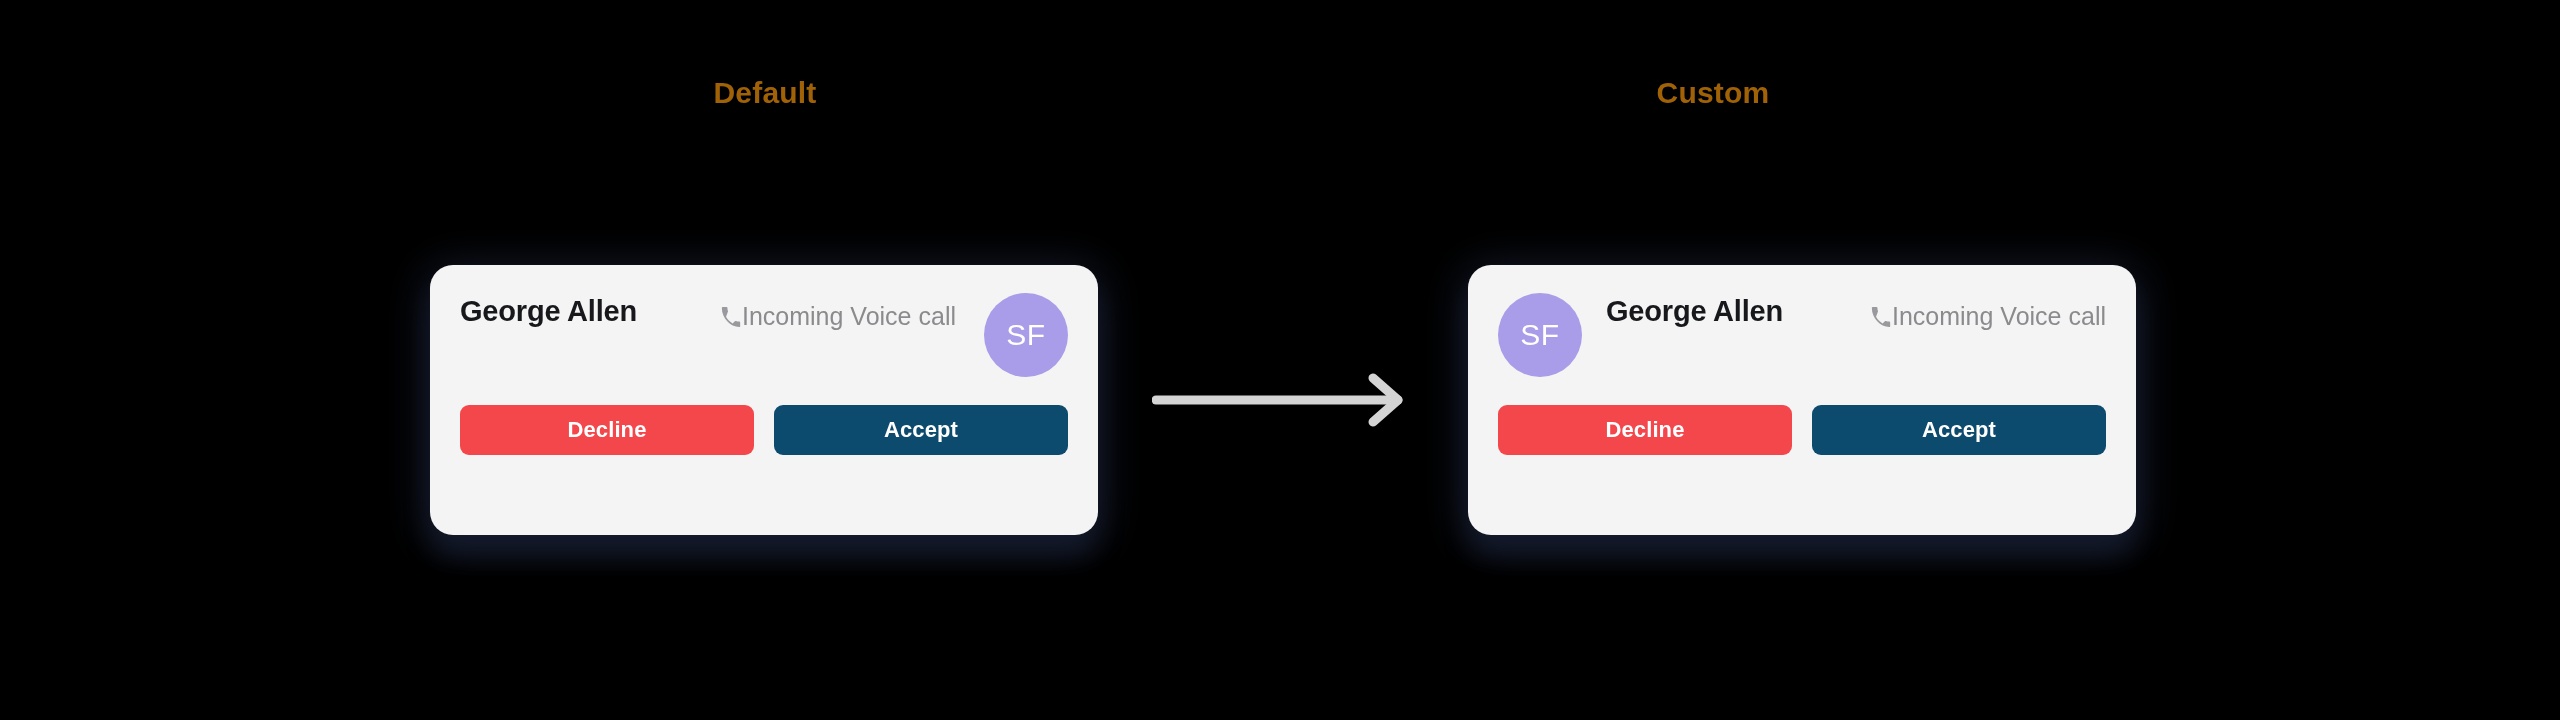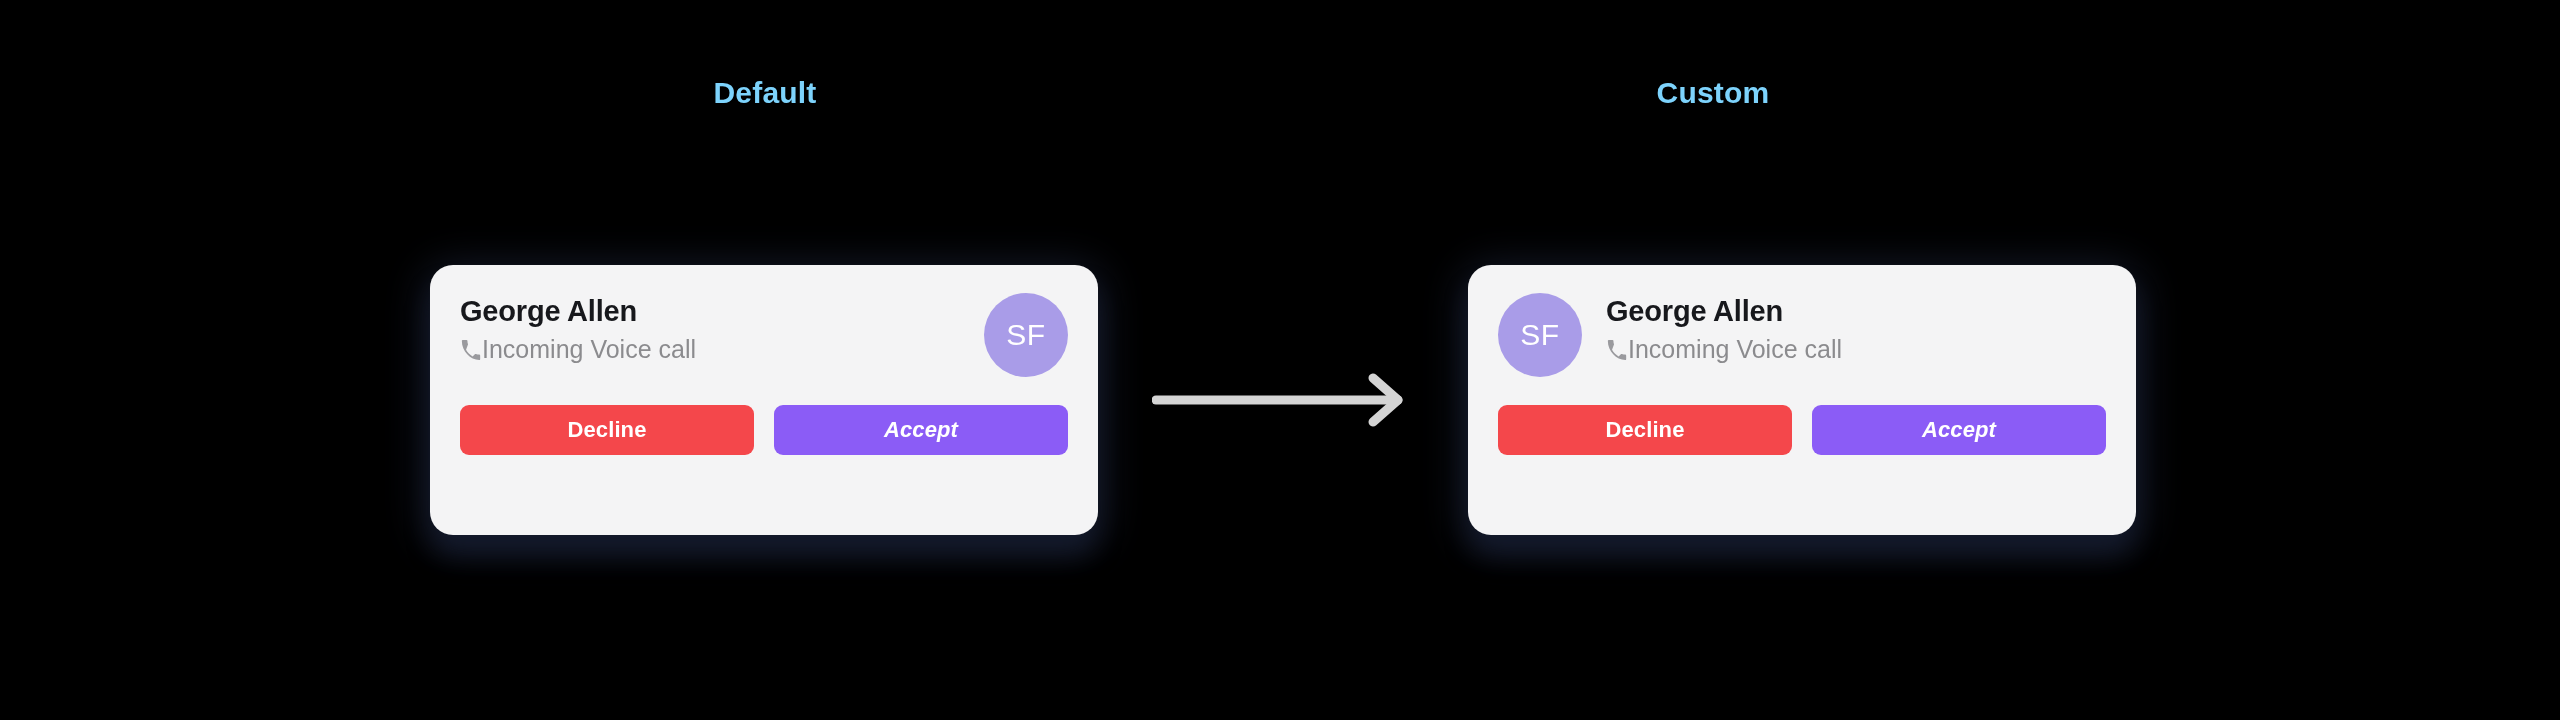"Default" .col-label { color: #7dd3fc -> #a16207 }
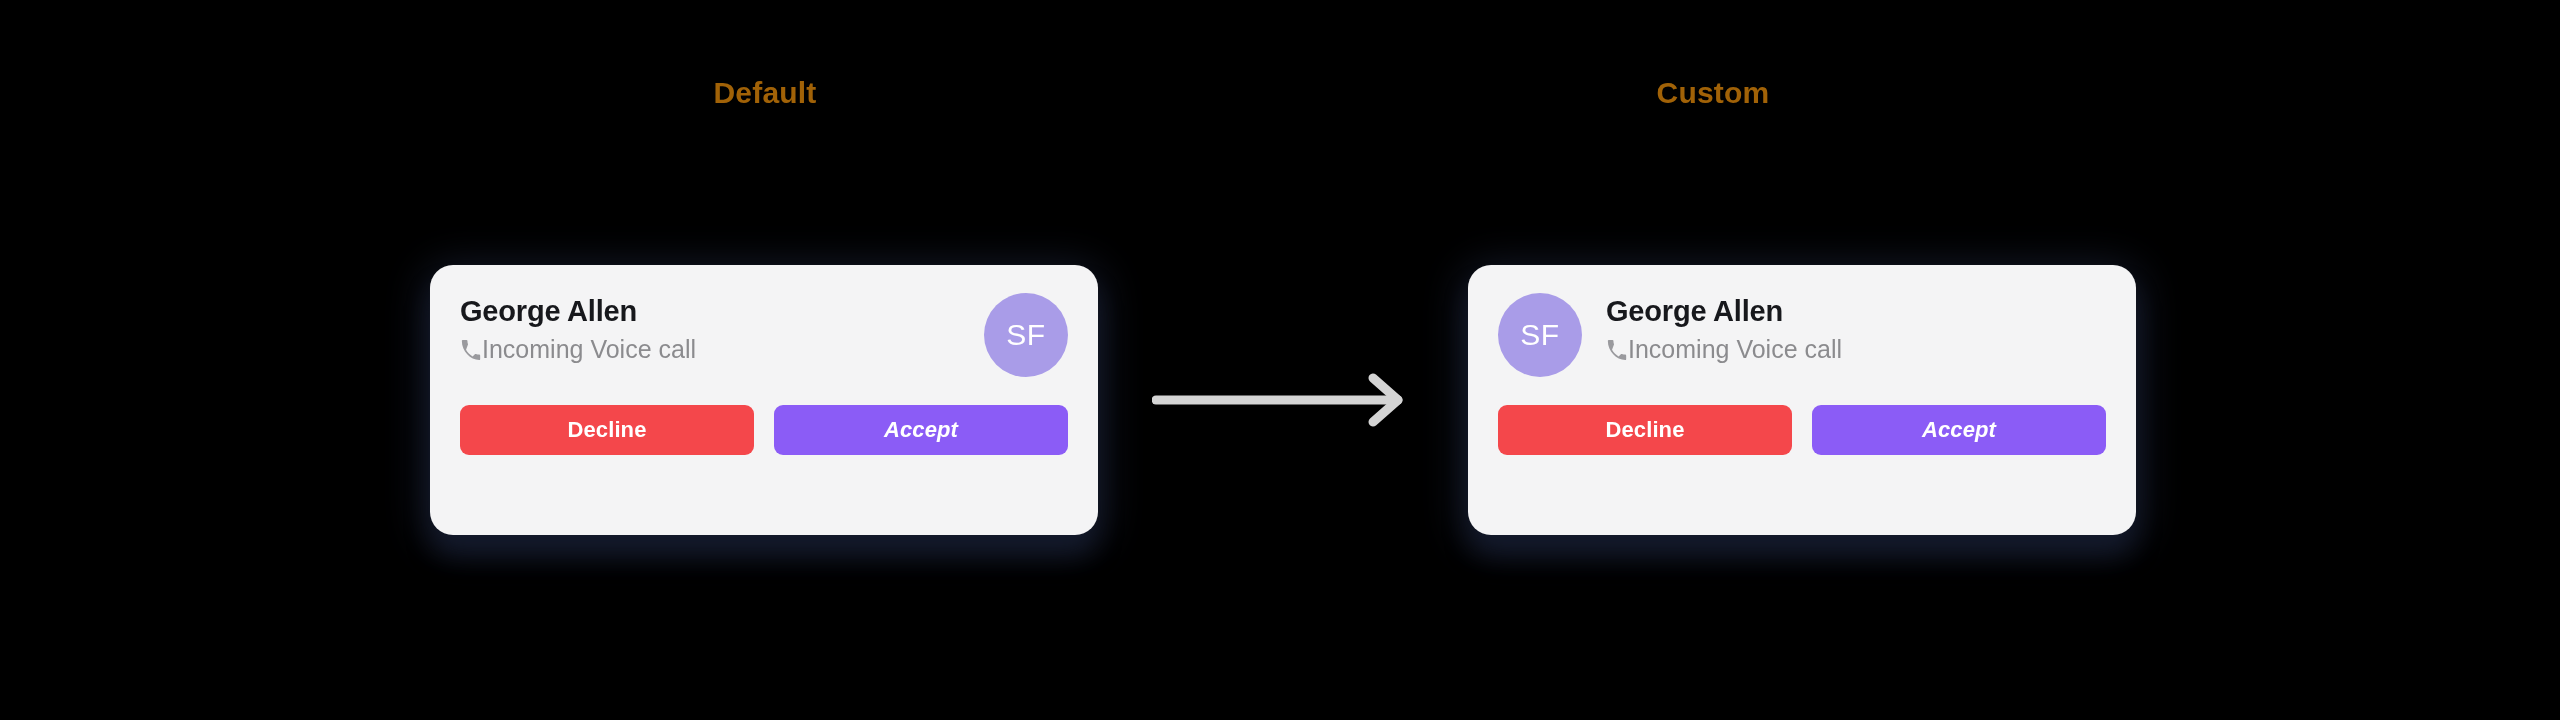"George Allen" .head-text { flex-direction: column -> row }
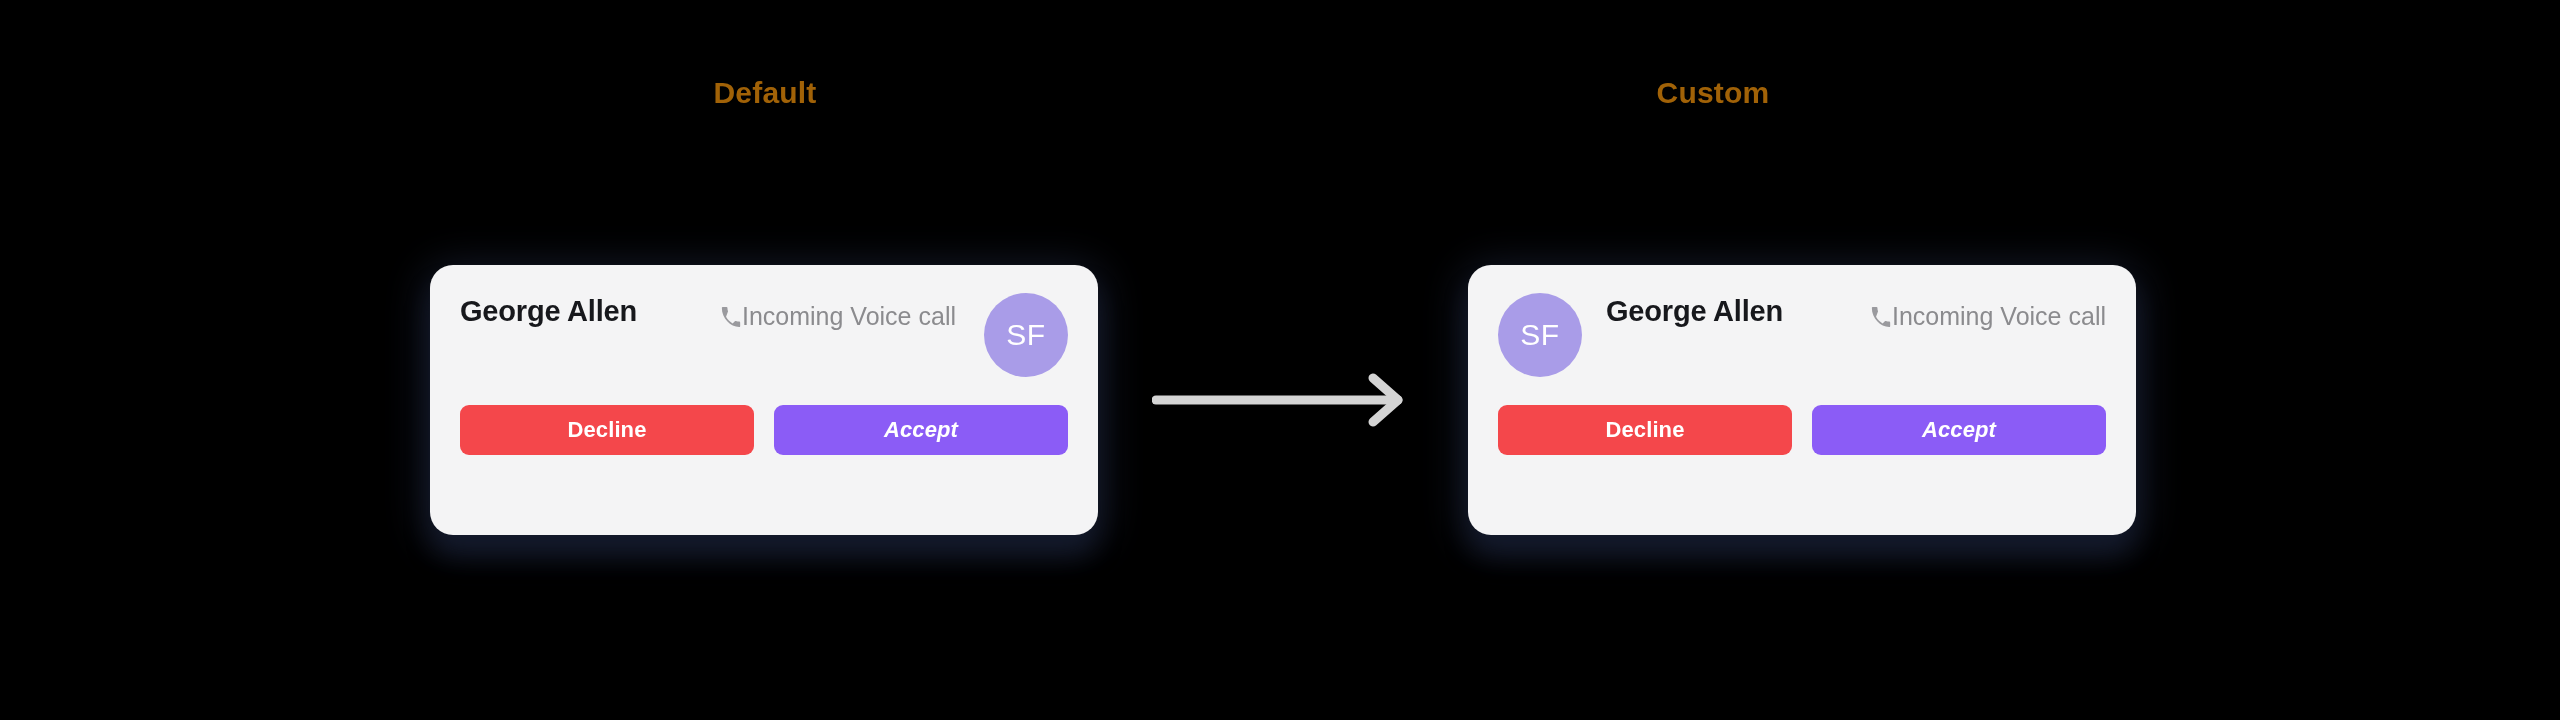"Accept" .action-btn.accept { background: #8b5cf6 -> #0c4a6e; font-style: italic -> none }
